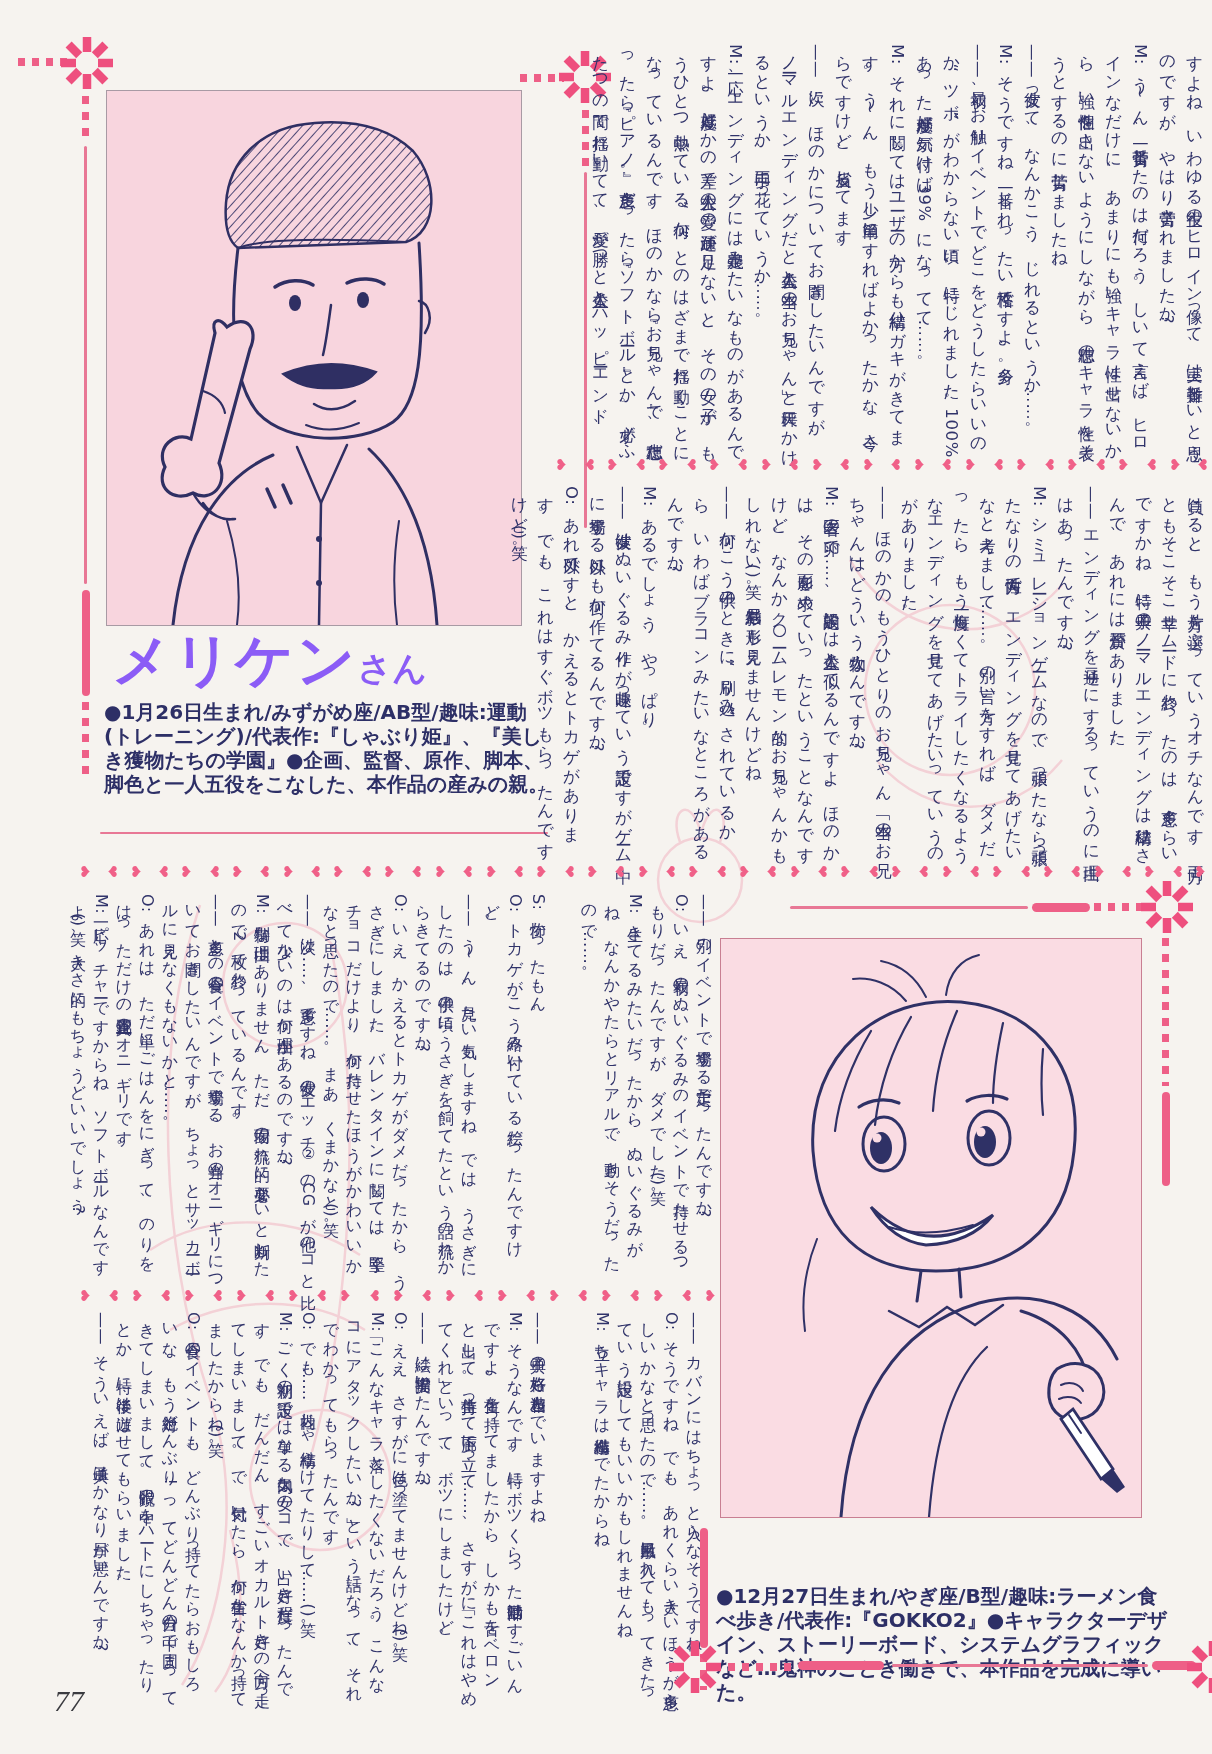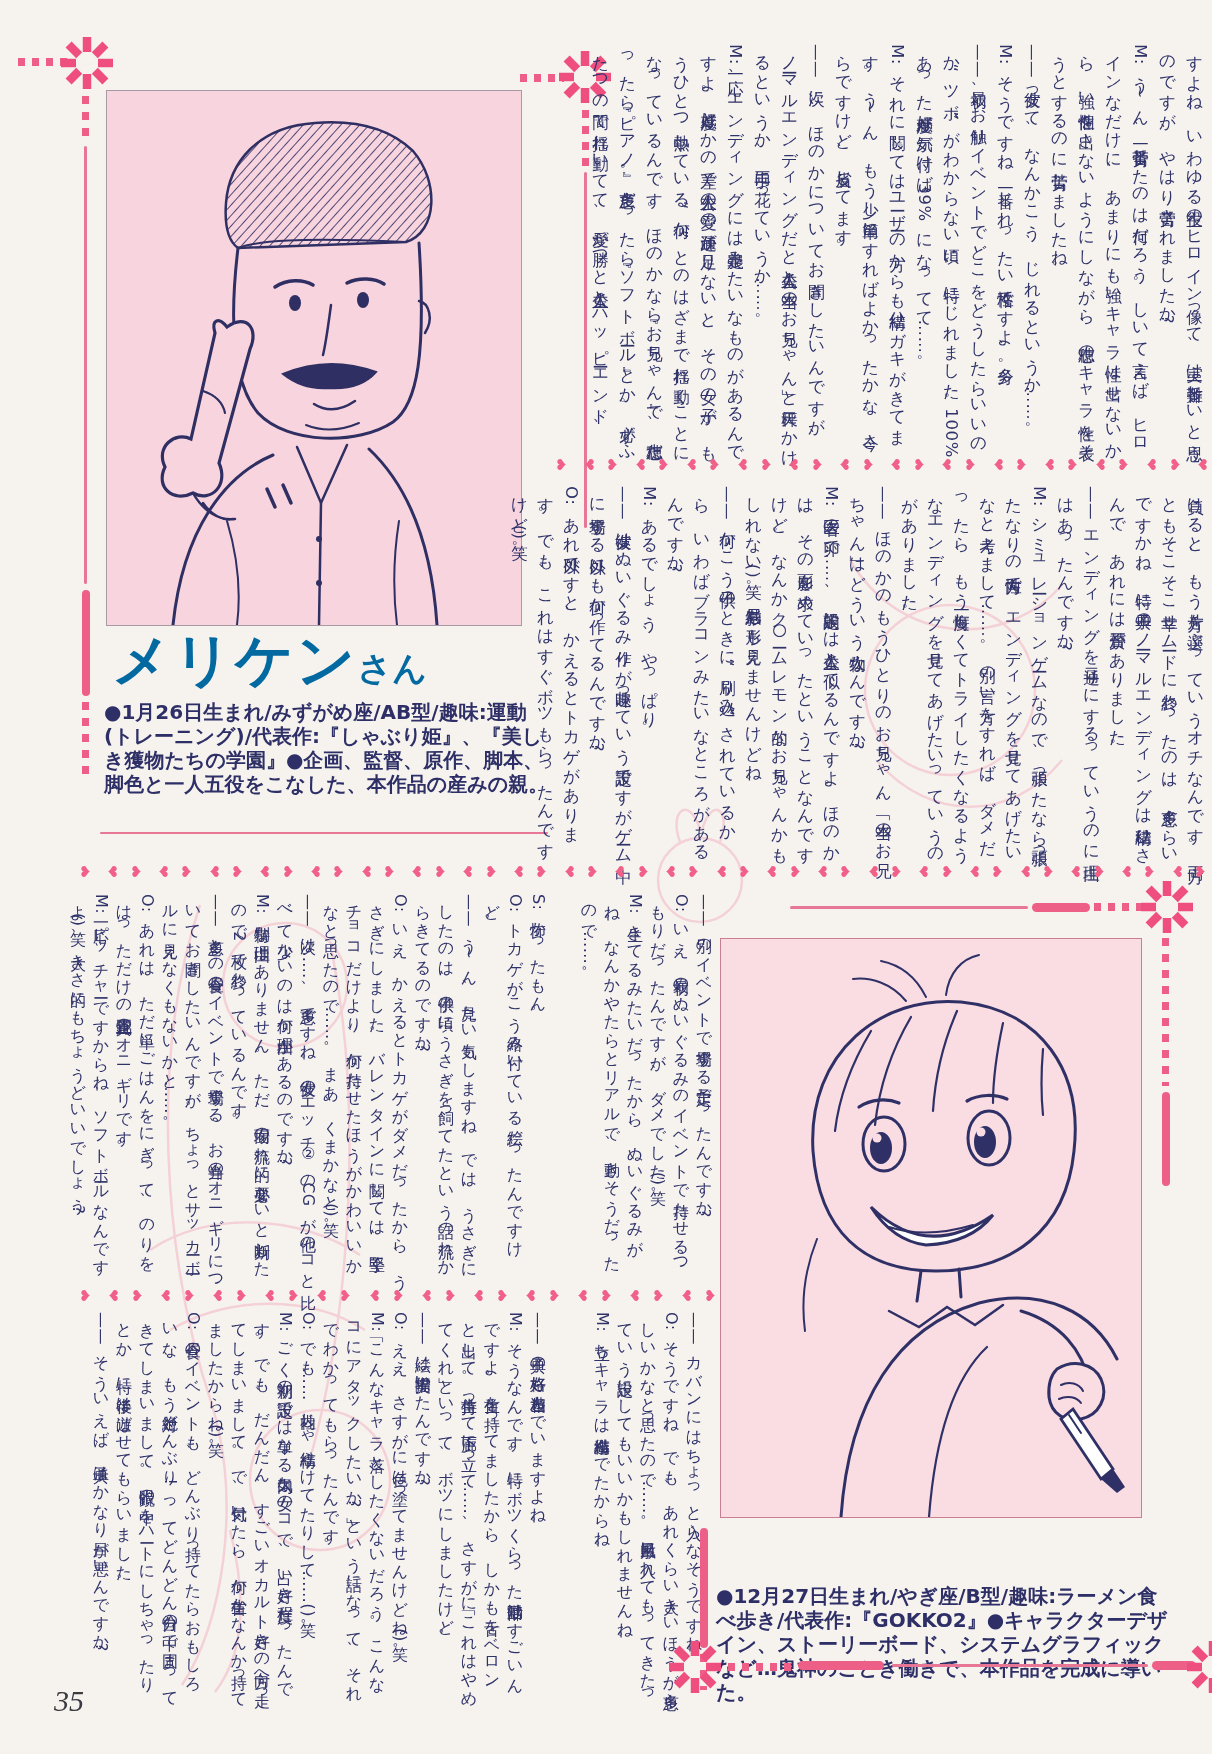"メリケンさん" .char-title { color: #0369a1 -> #8b5cf6 }
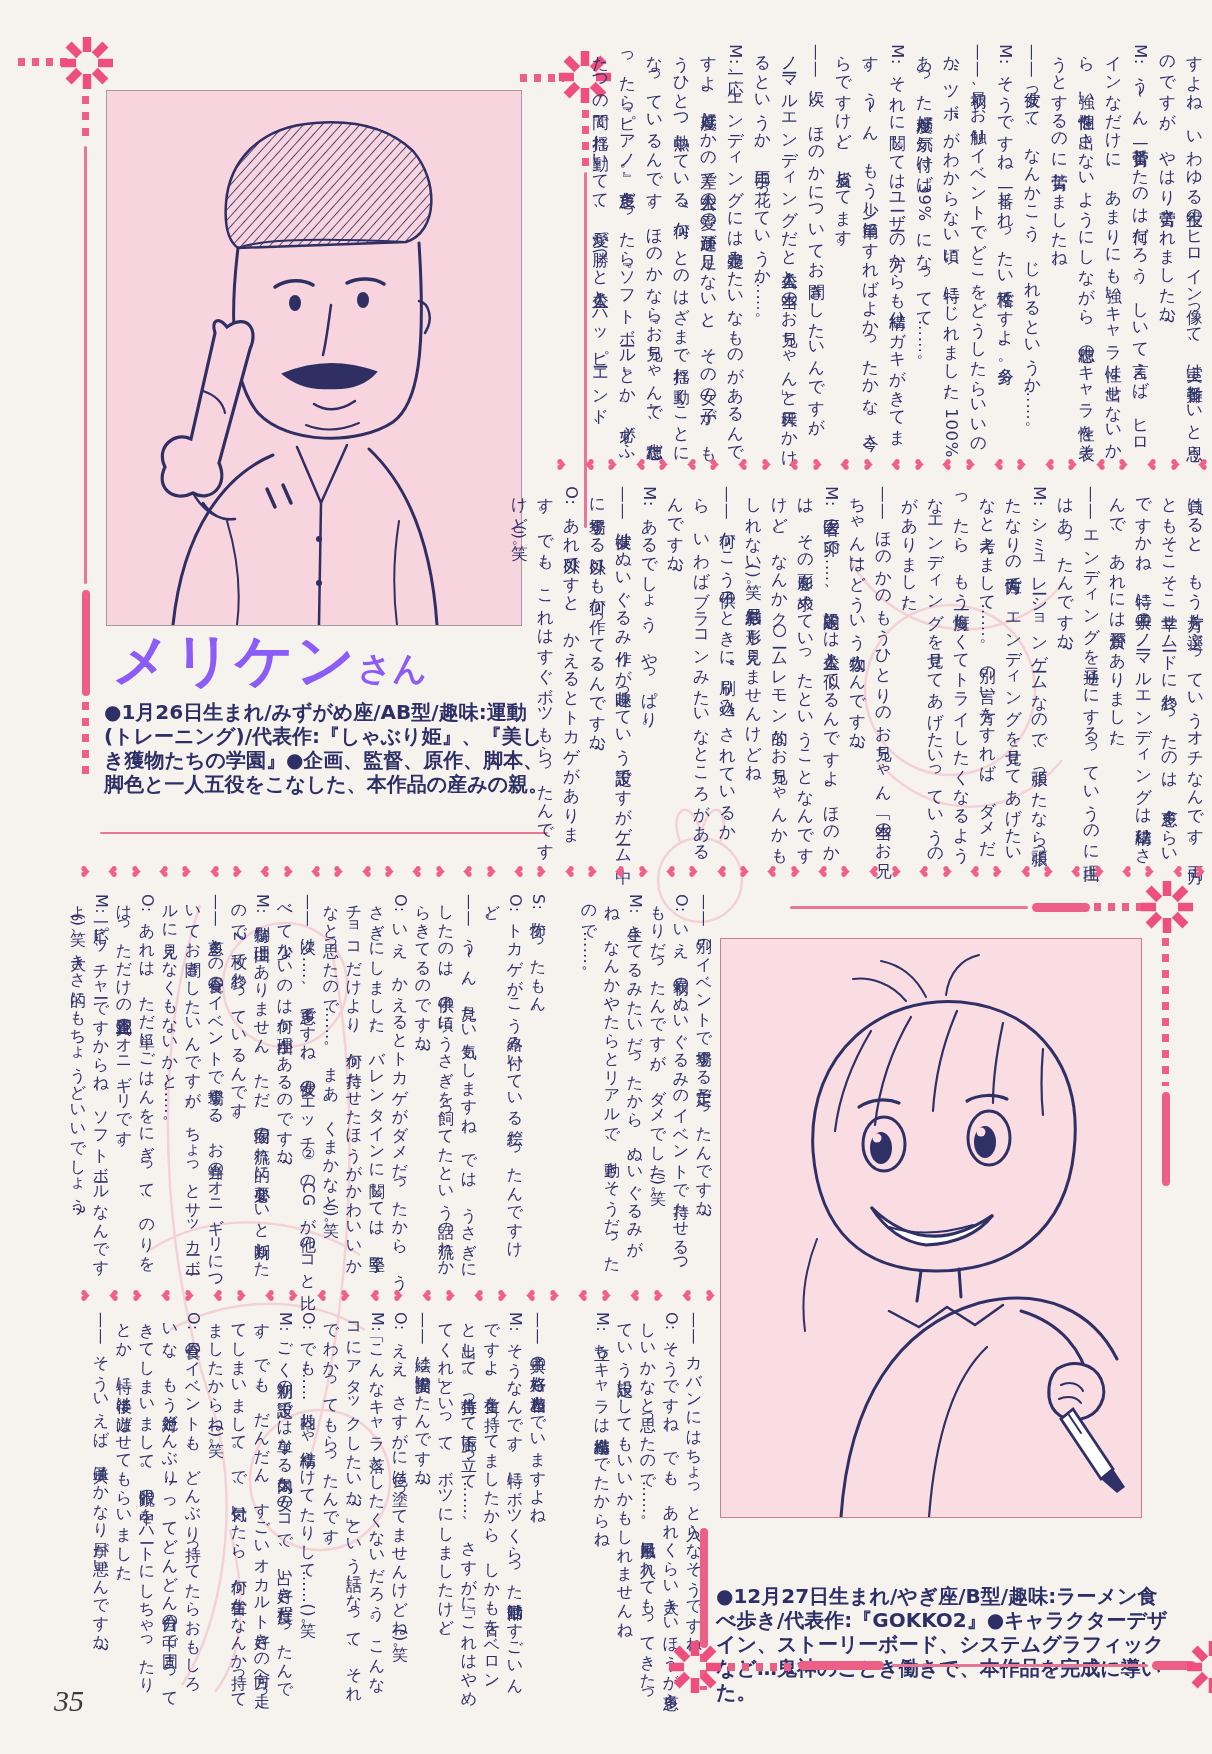"35" div.pagenum { text: 35 -> 77 }
